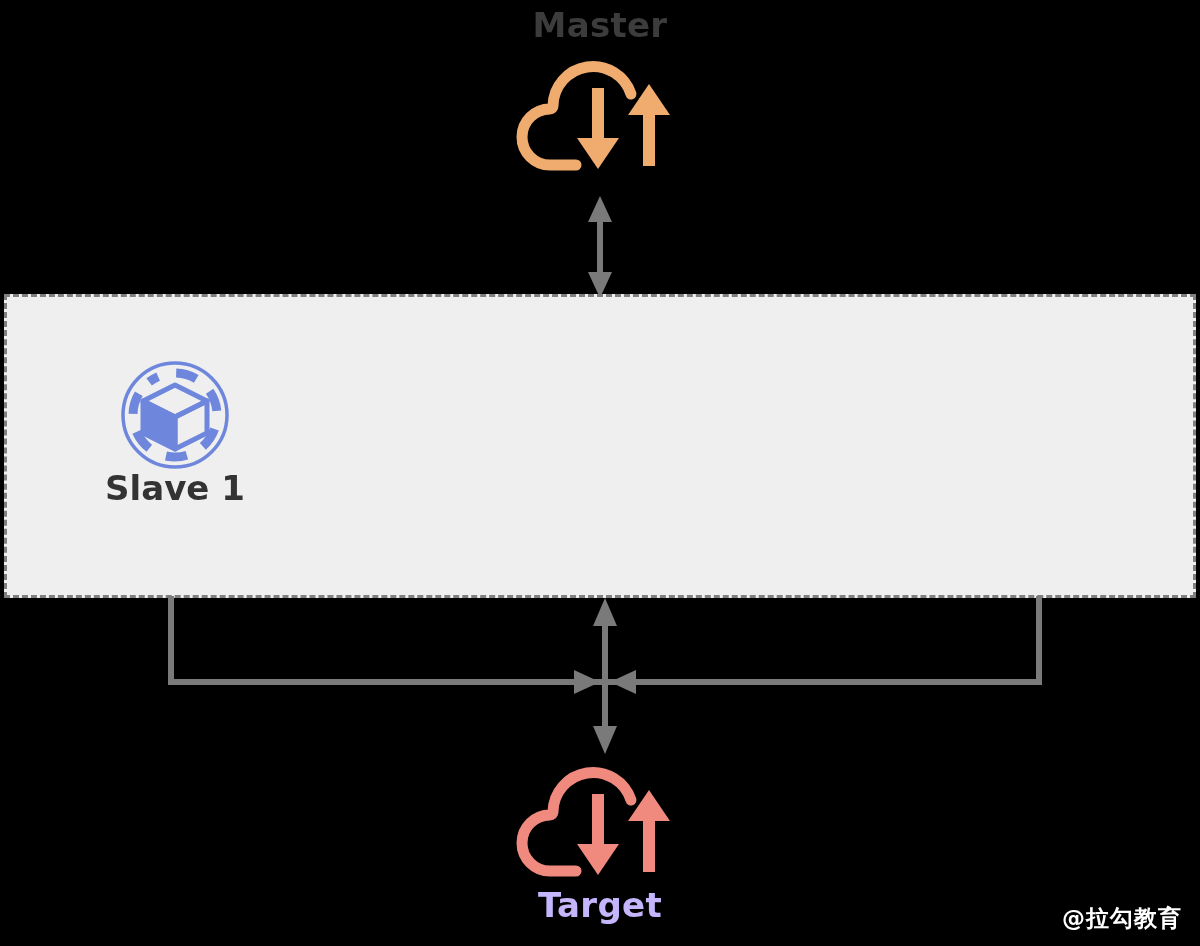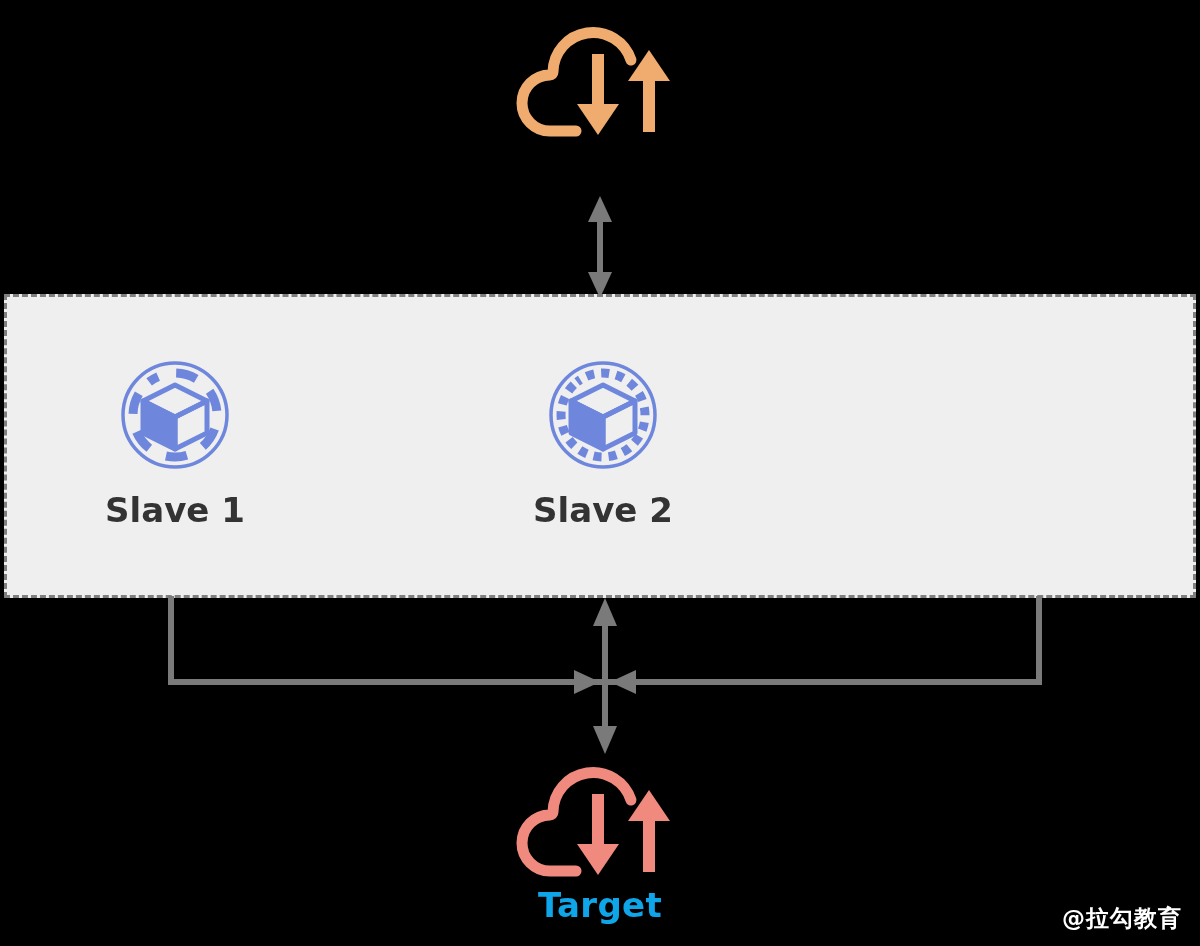"Master" div.node-label { html: none -> <div>Master</div> }
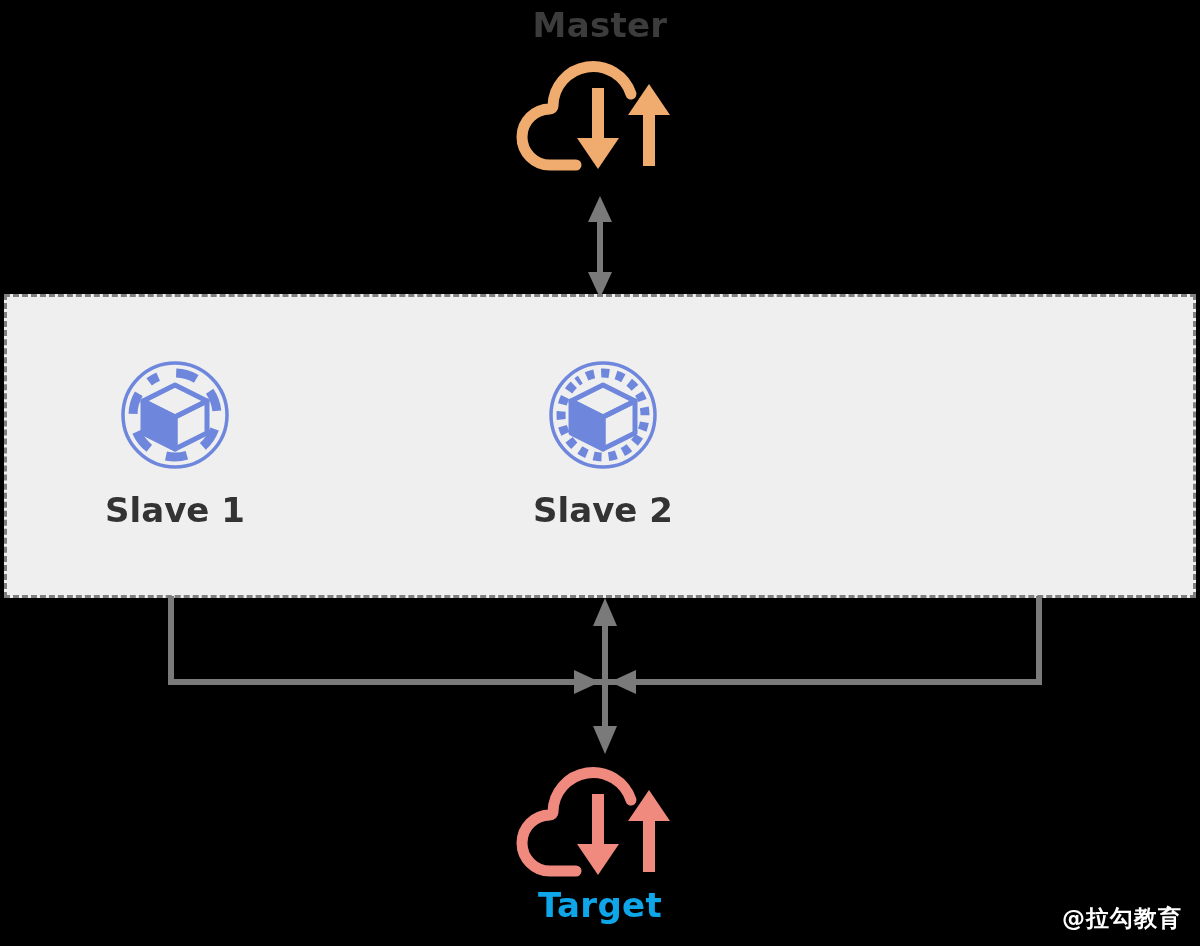"Slave 1" .slave-name { margin-top: 22px -> none }
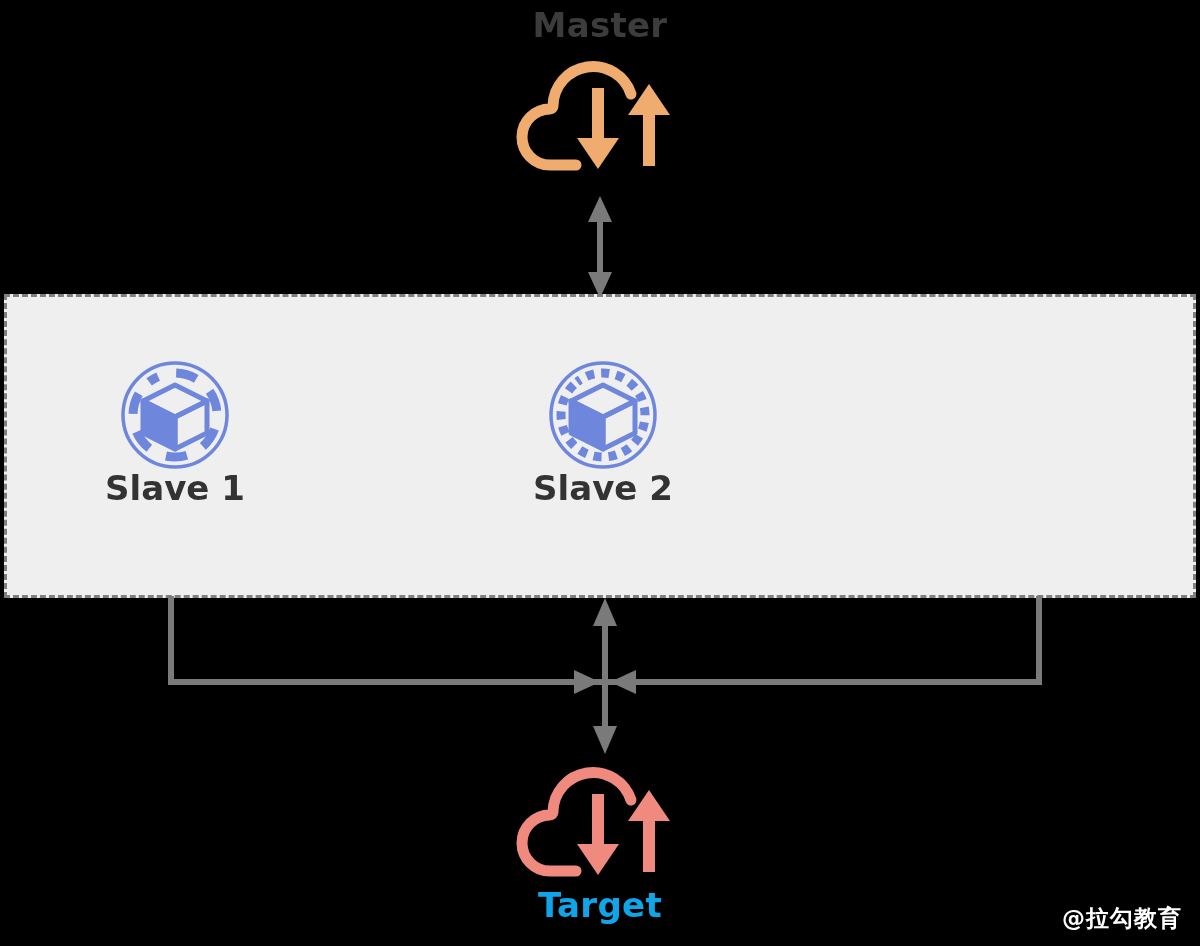"Slave 2" div.slave-node { html: <div> <div> <svg> <circle></circle> <circle></circle> <g> <polygon></polygon> <polygon></polygon> <polygon></polygon> </g> </svg> </div> <div>Slave 2</div> </div> -> none }
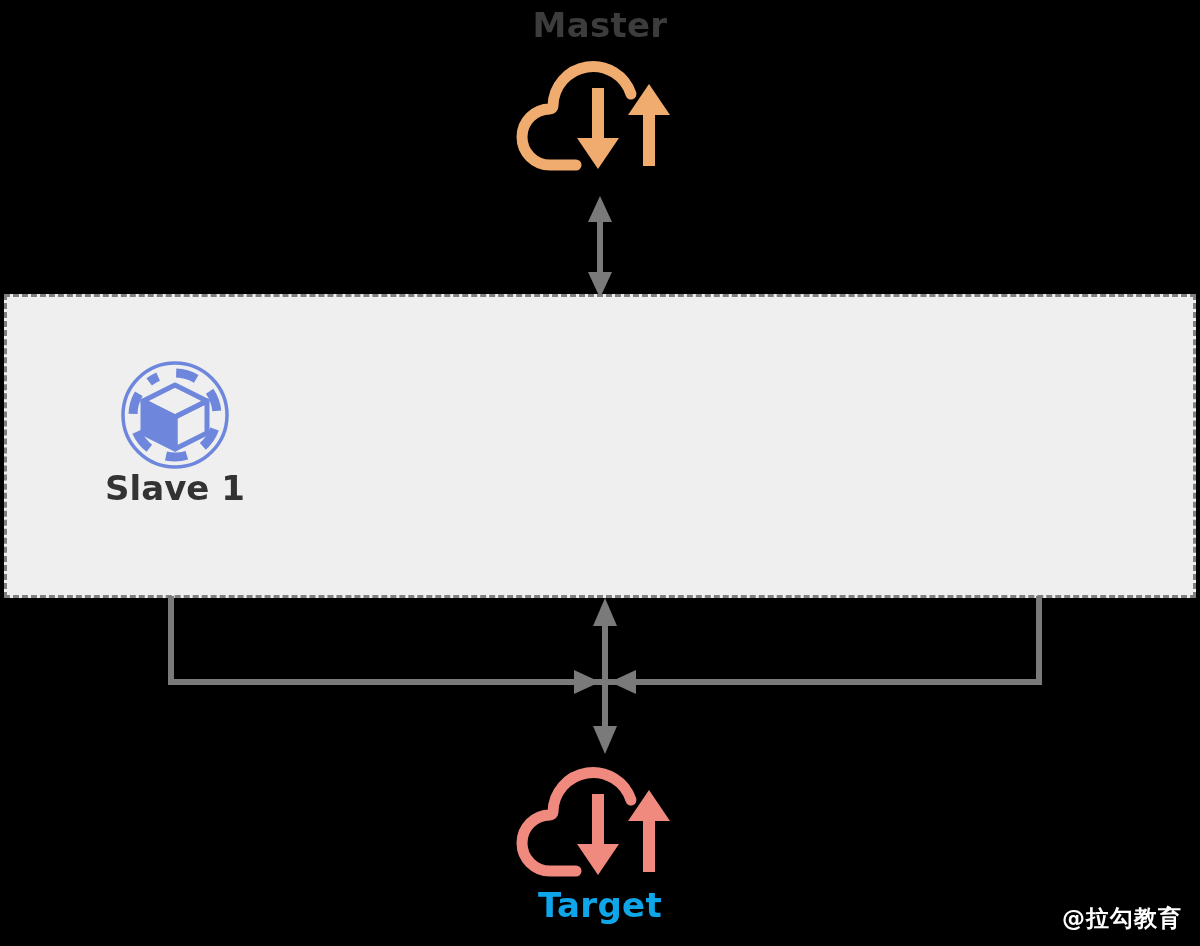"Target" #target-label { color: #0ea5e9 -> #c4b5fd }
